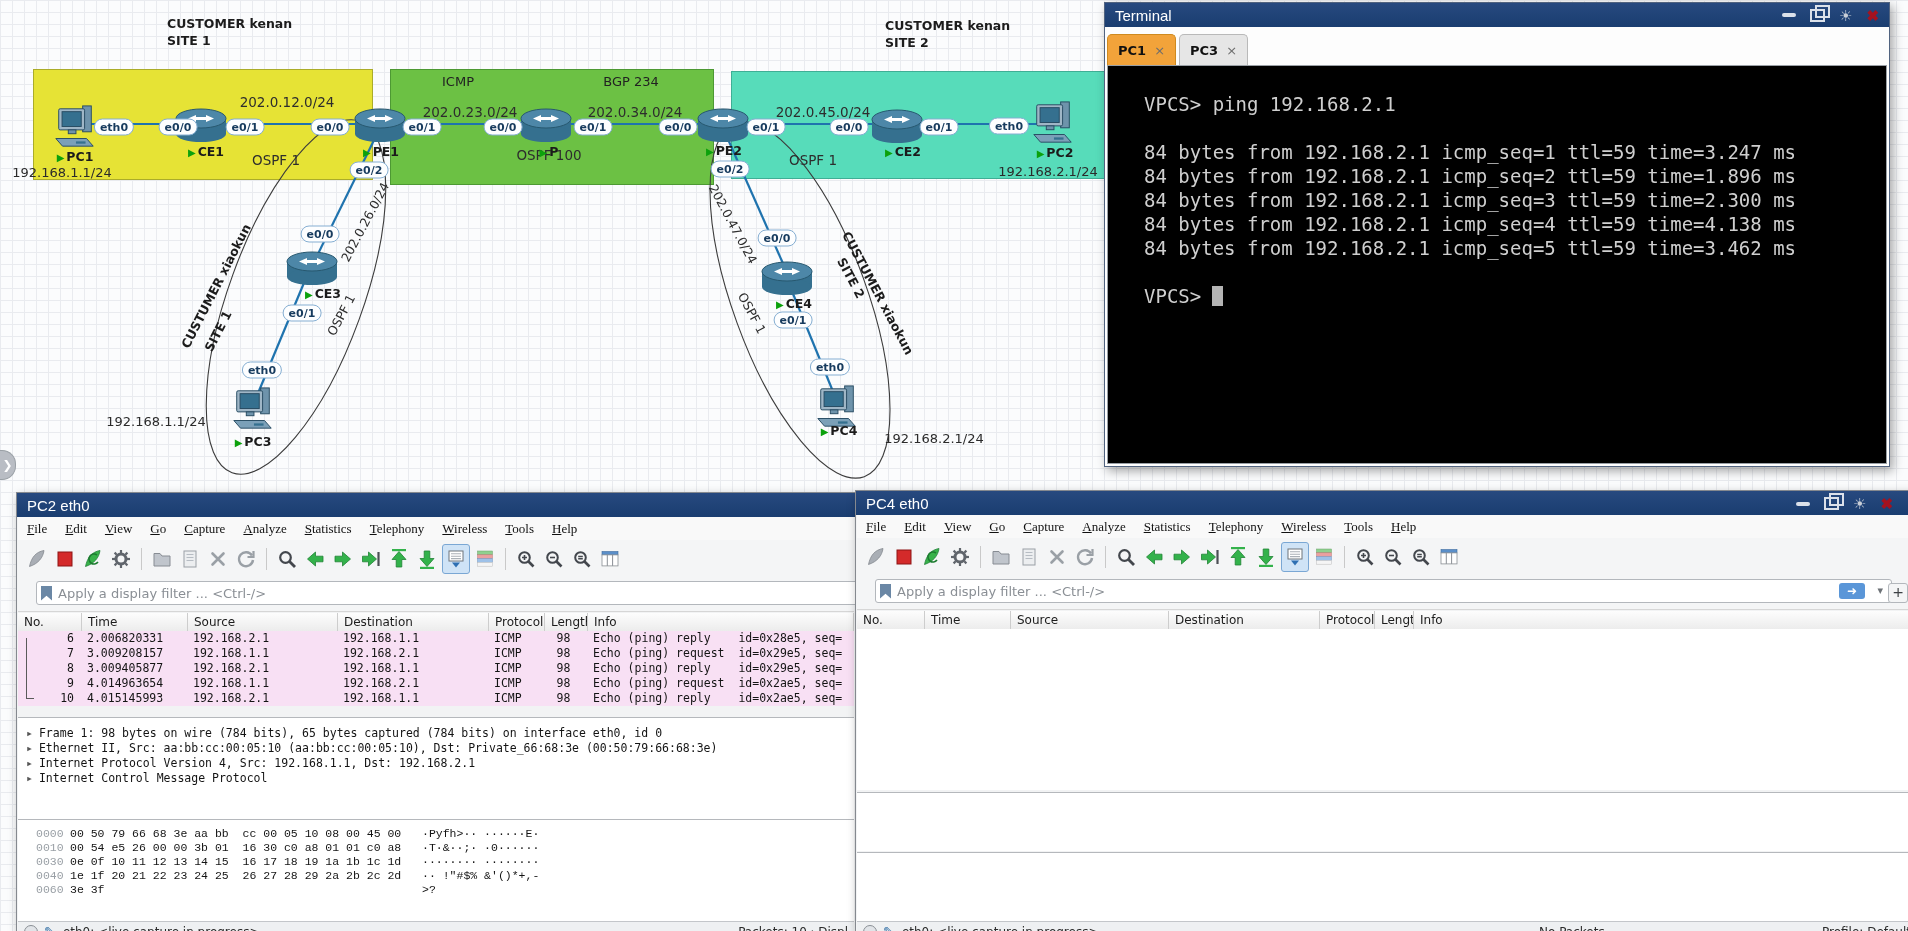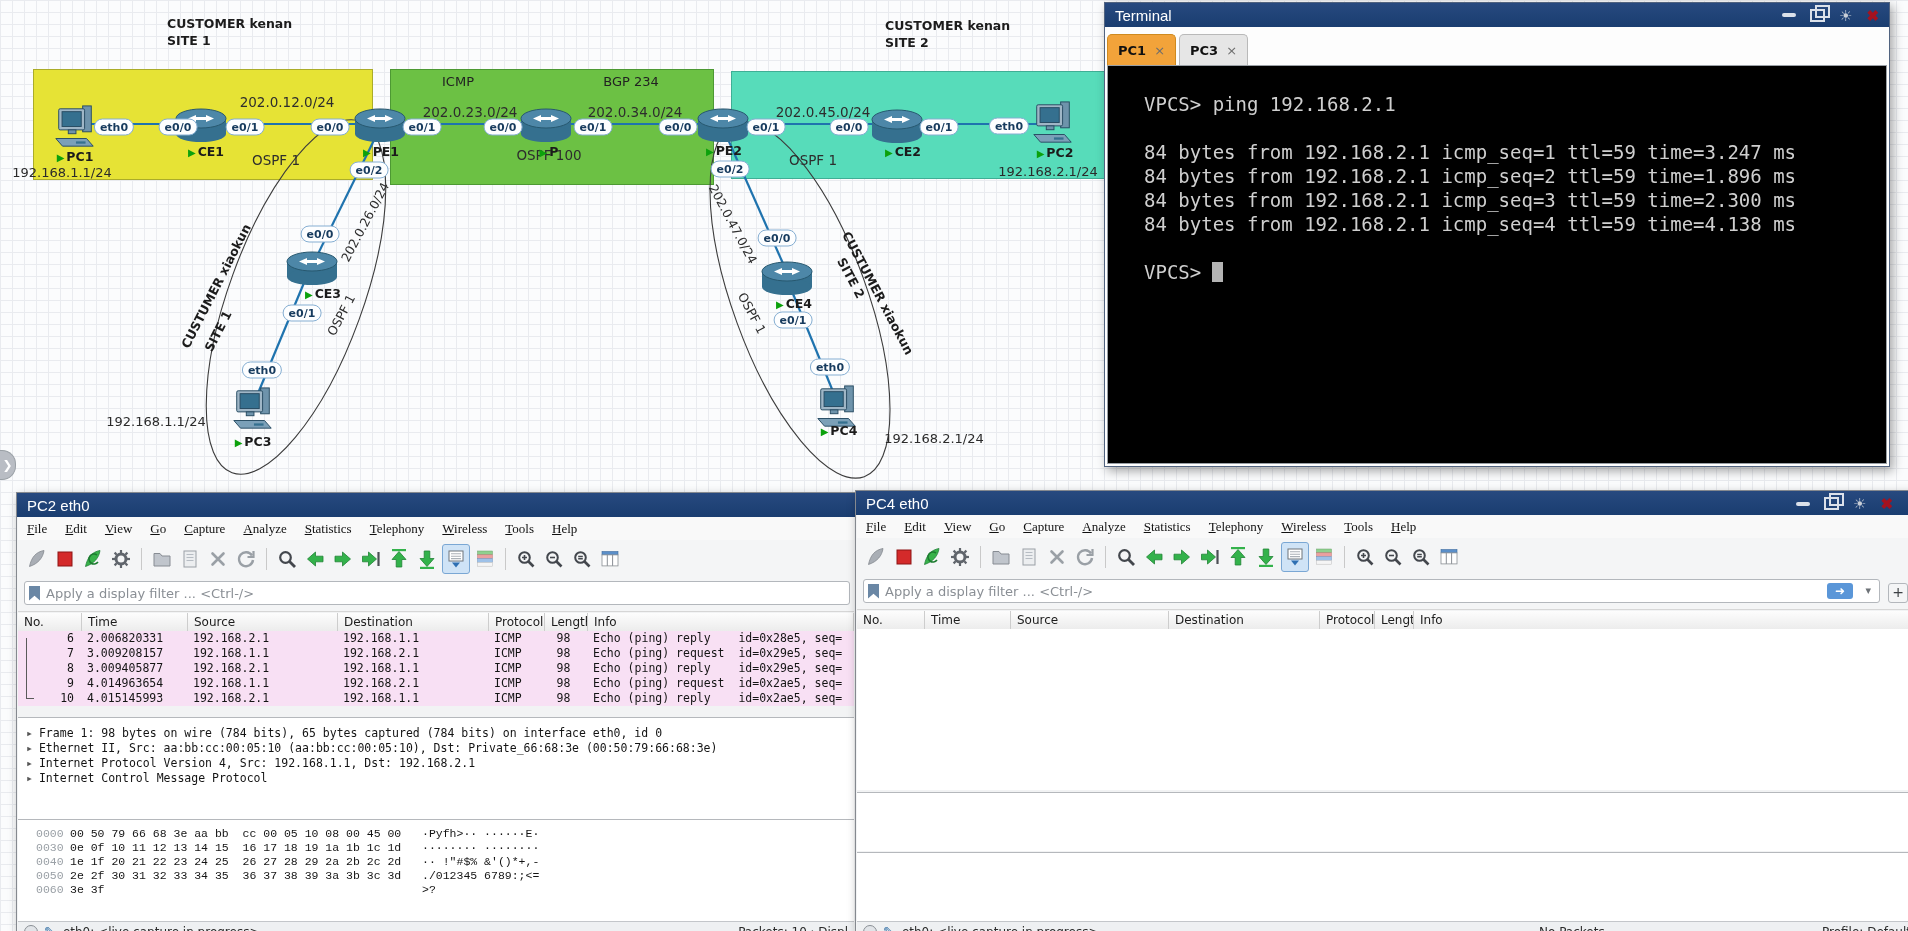"84 bytes from 192.168.2.1 icmp_seq=5" div.tline { html: none -> <div>84 bytes from 192.168.2.1 icmp_seq=5 ttl=59 time=3.462 ms</div> }
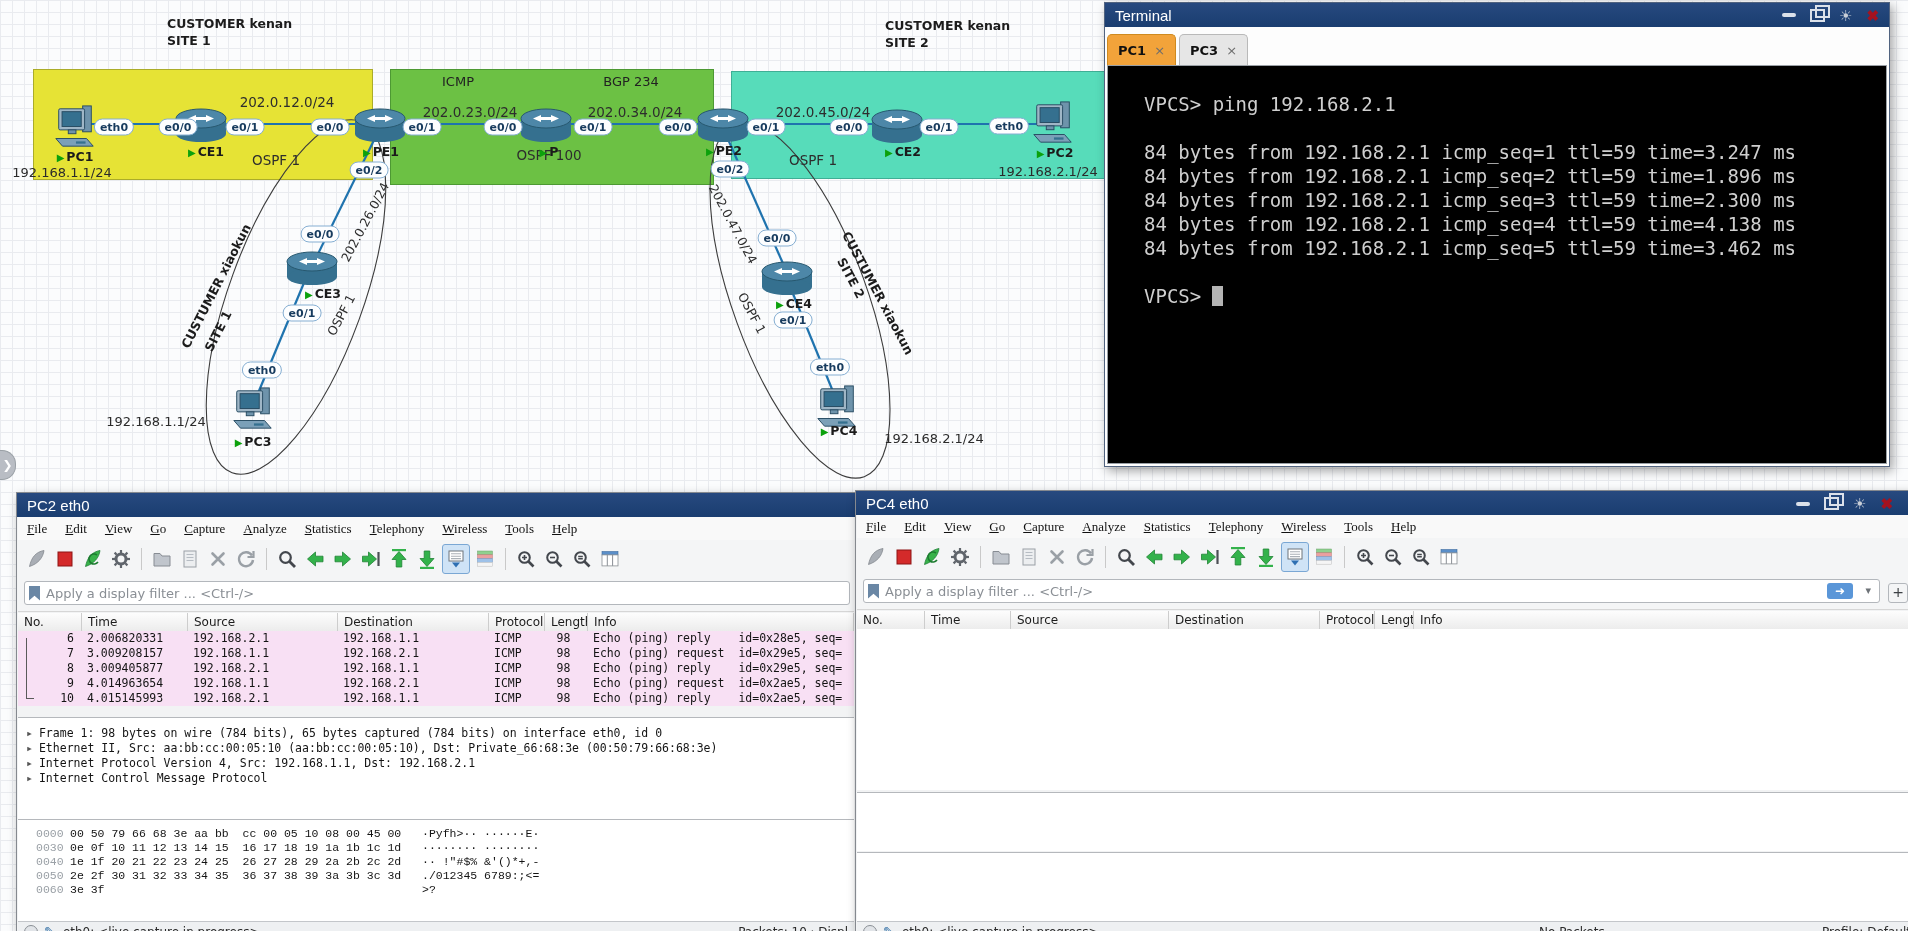"Apply a display filter ..." .filter-input { left: 6px -> 18px }
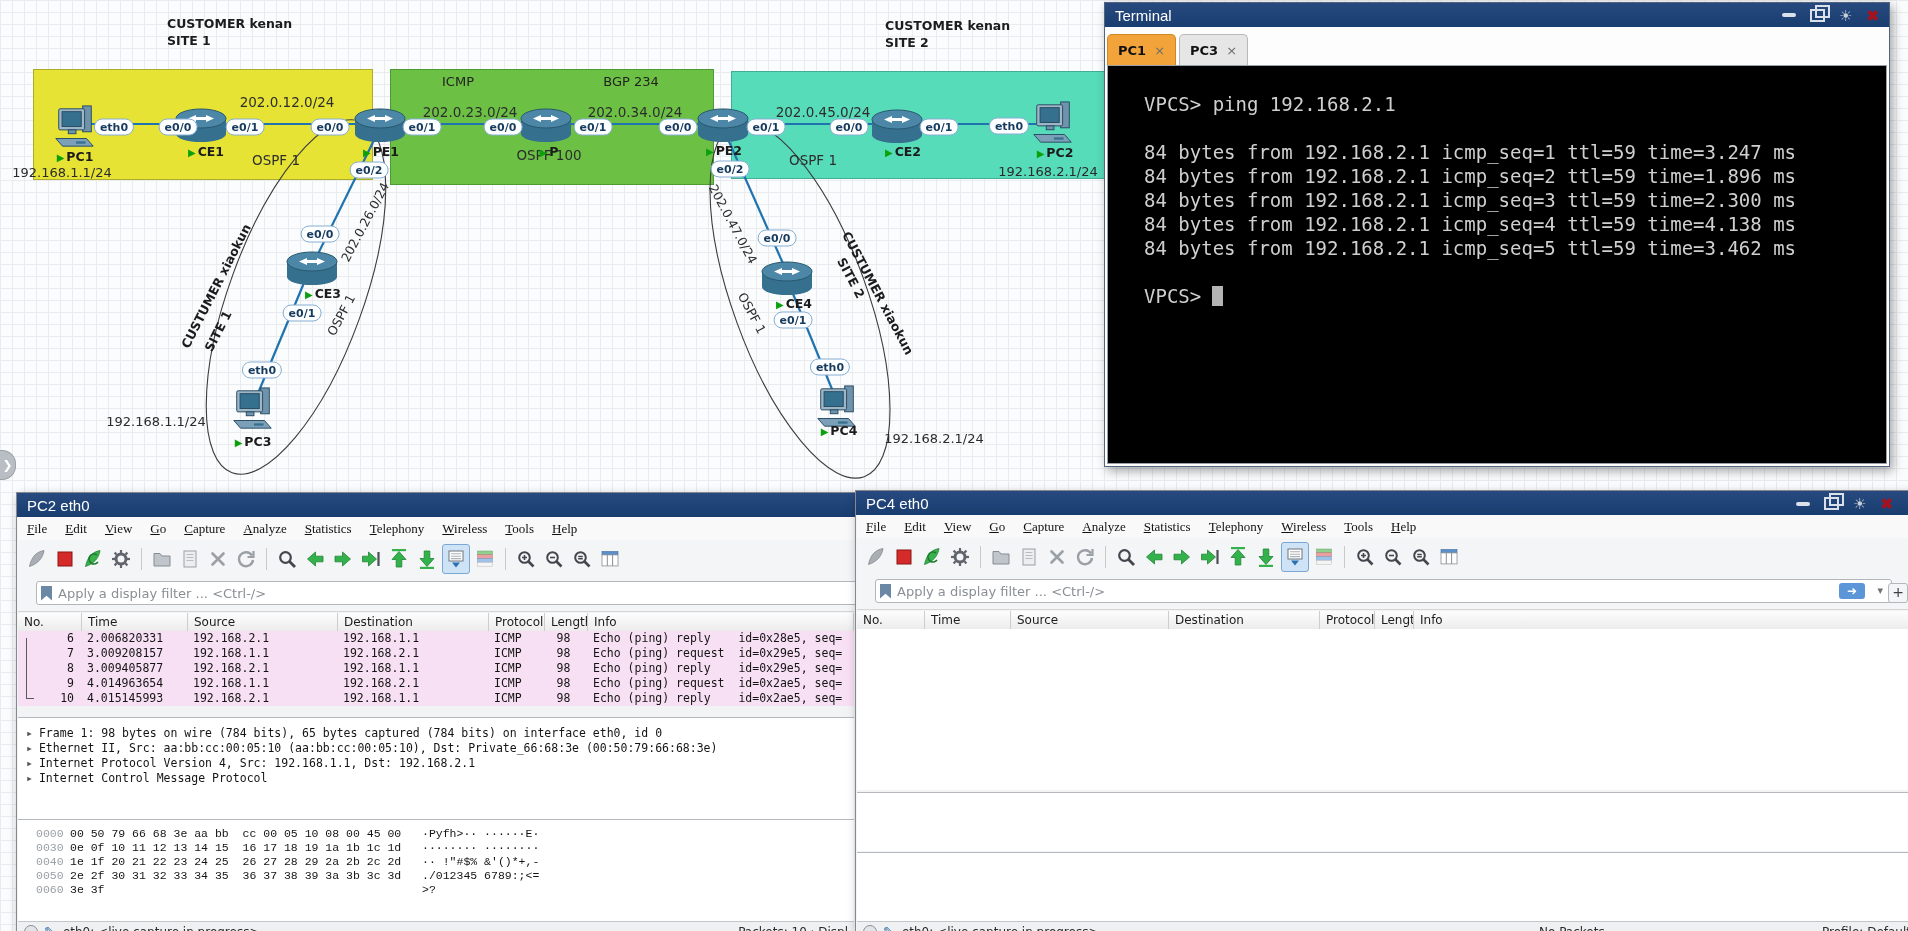"0010" div.hexline { html: none -> <div><span>0010</span><span>00 54 e5 26 00 00 3b 01 16 30 c0 a8 01 01 c0 a8</span><span>·T·&amp;··;· ·0······</span></div> }
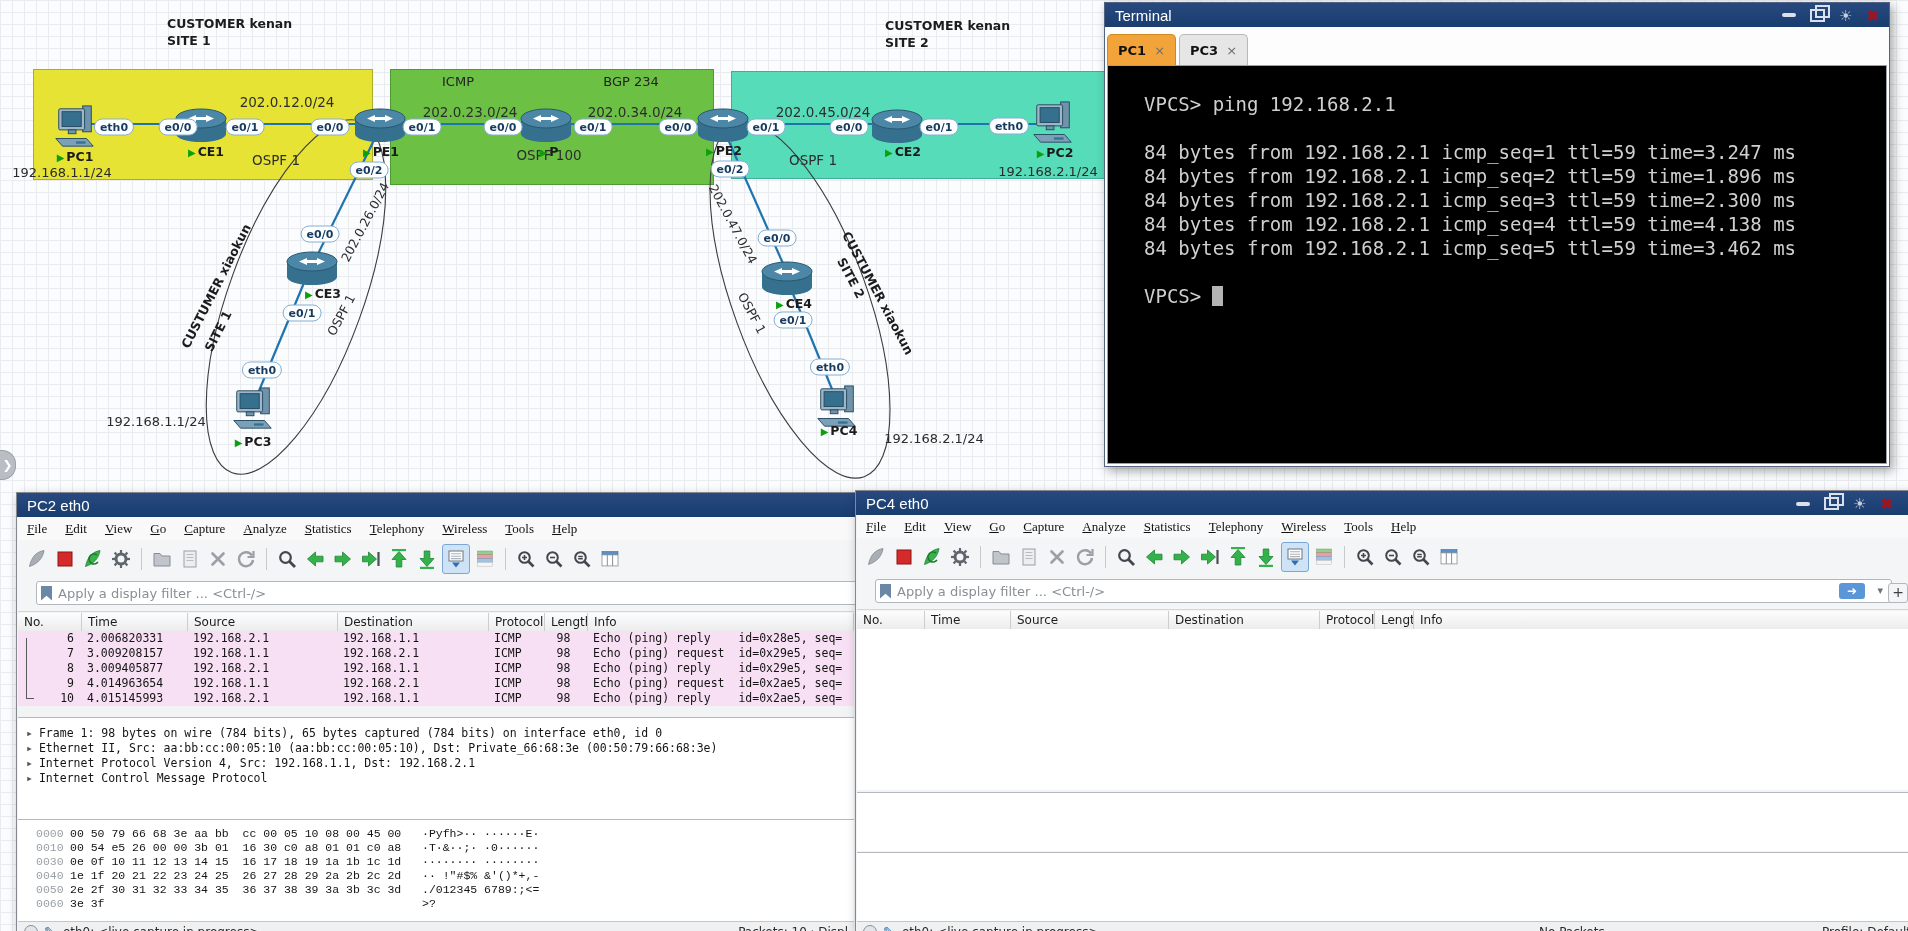"0050" div.hexline { html: <div><span>0050</span><span>2e 2f 30 31 32 33 34 35 36 37 38 39 3a 3b 3c 3d</span><span>./012345 6789:;&lt;=</span></div> -> none }
